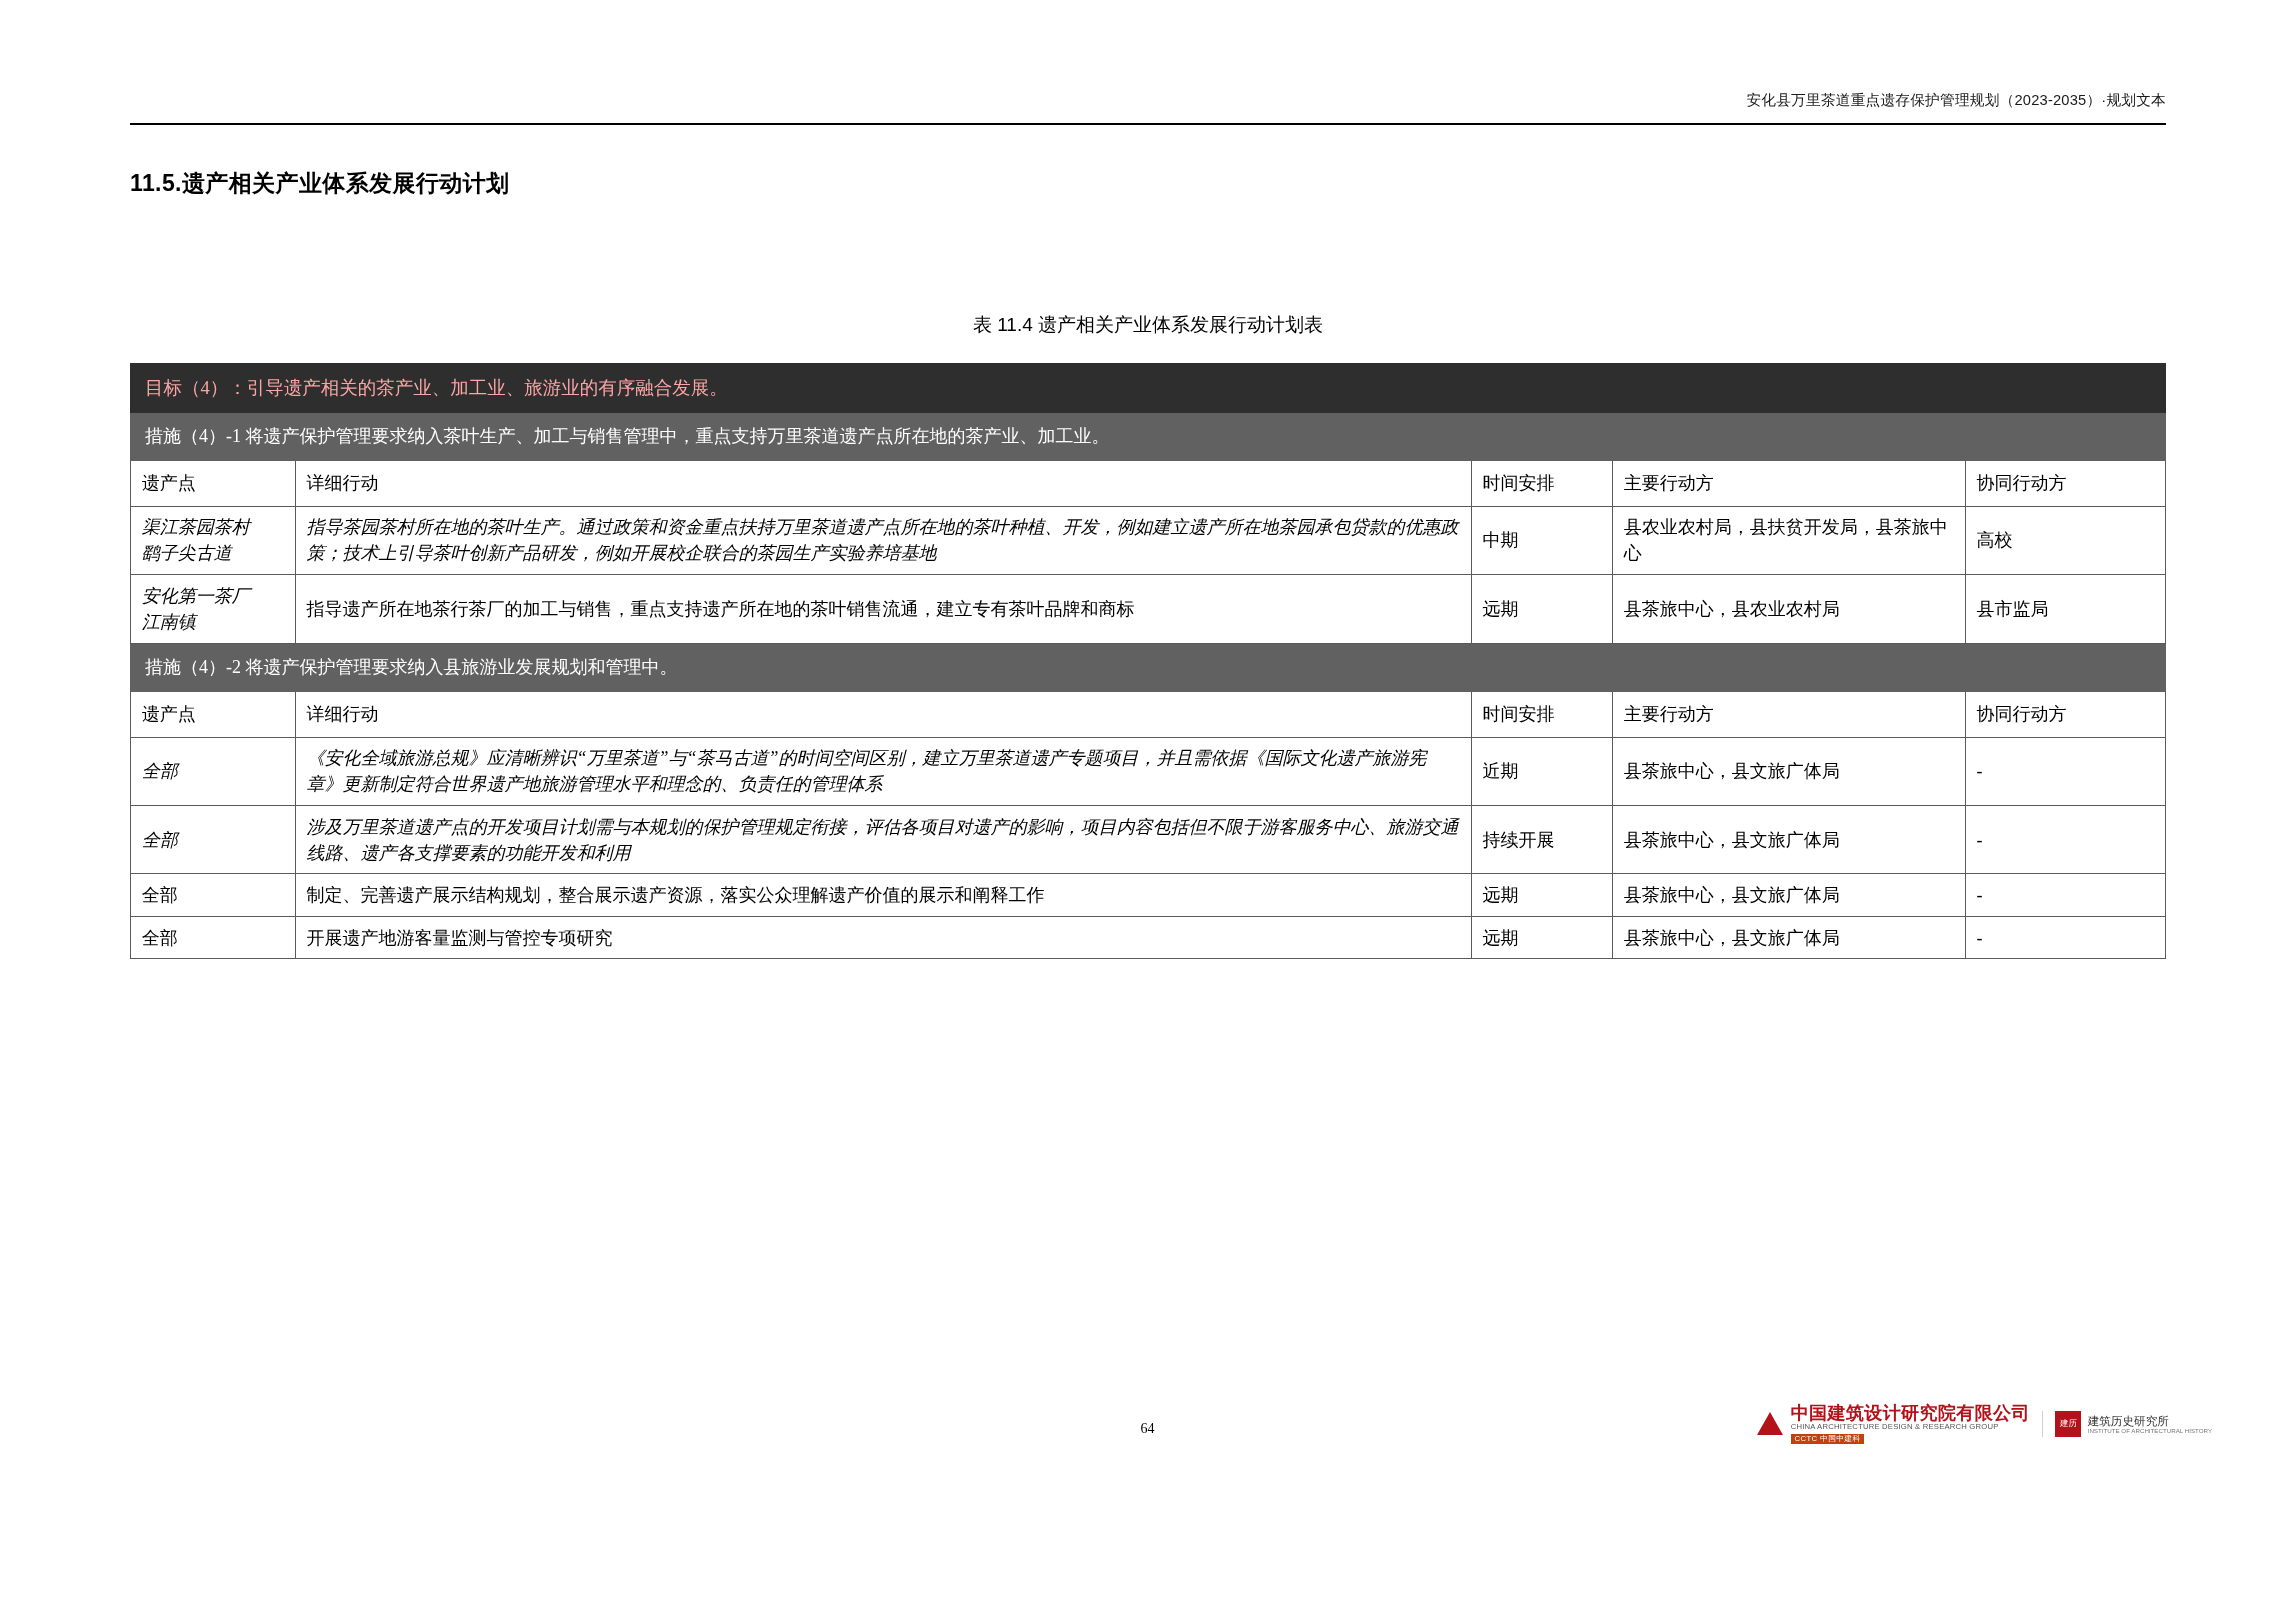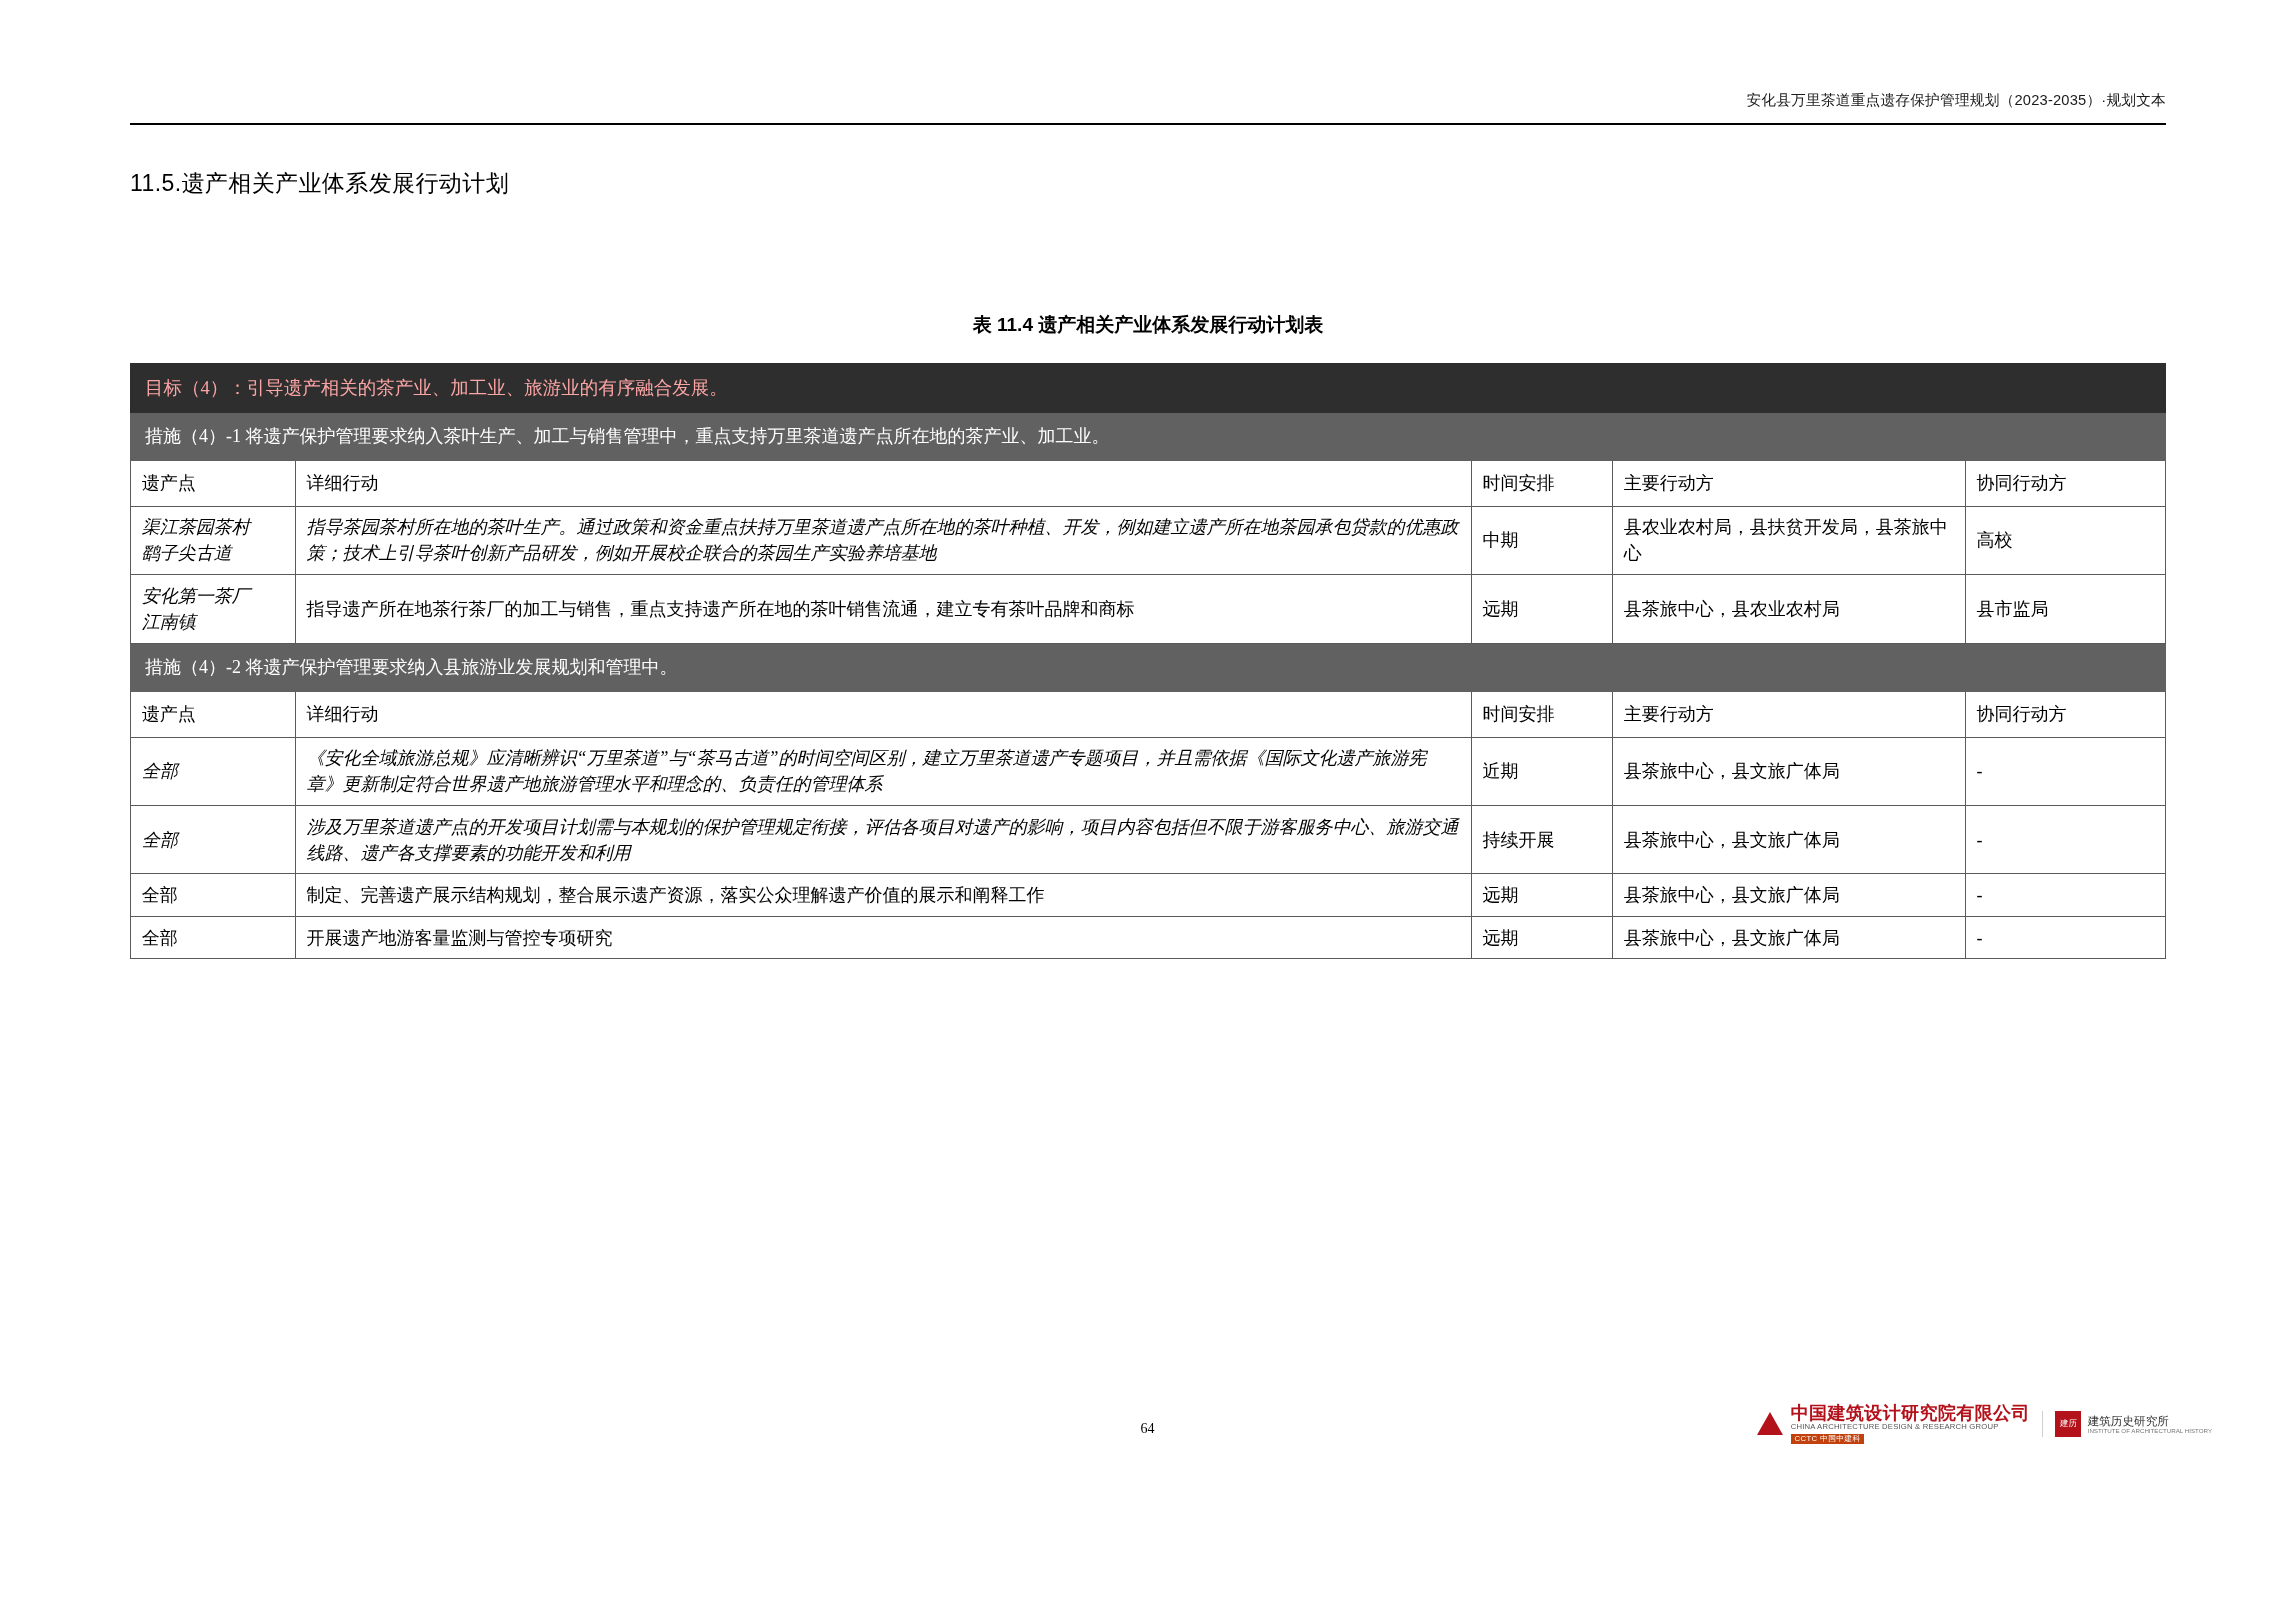"11.5.遗产相关产业体系发展行动计划" .section-title { font-weight: normal -> bold }
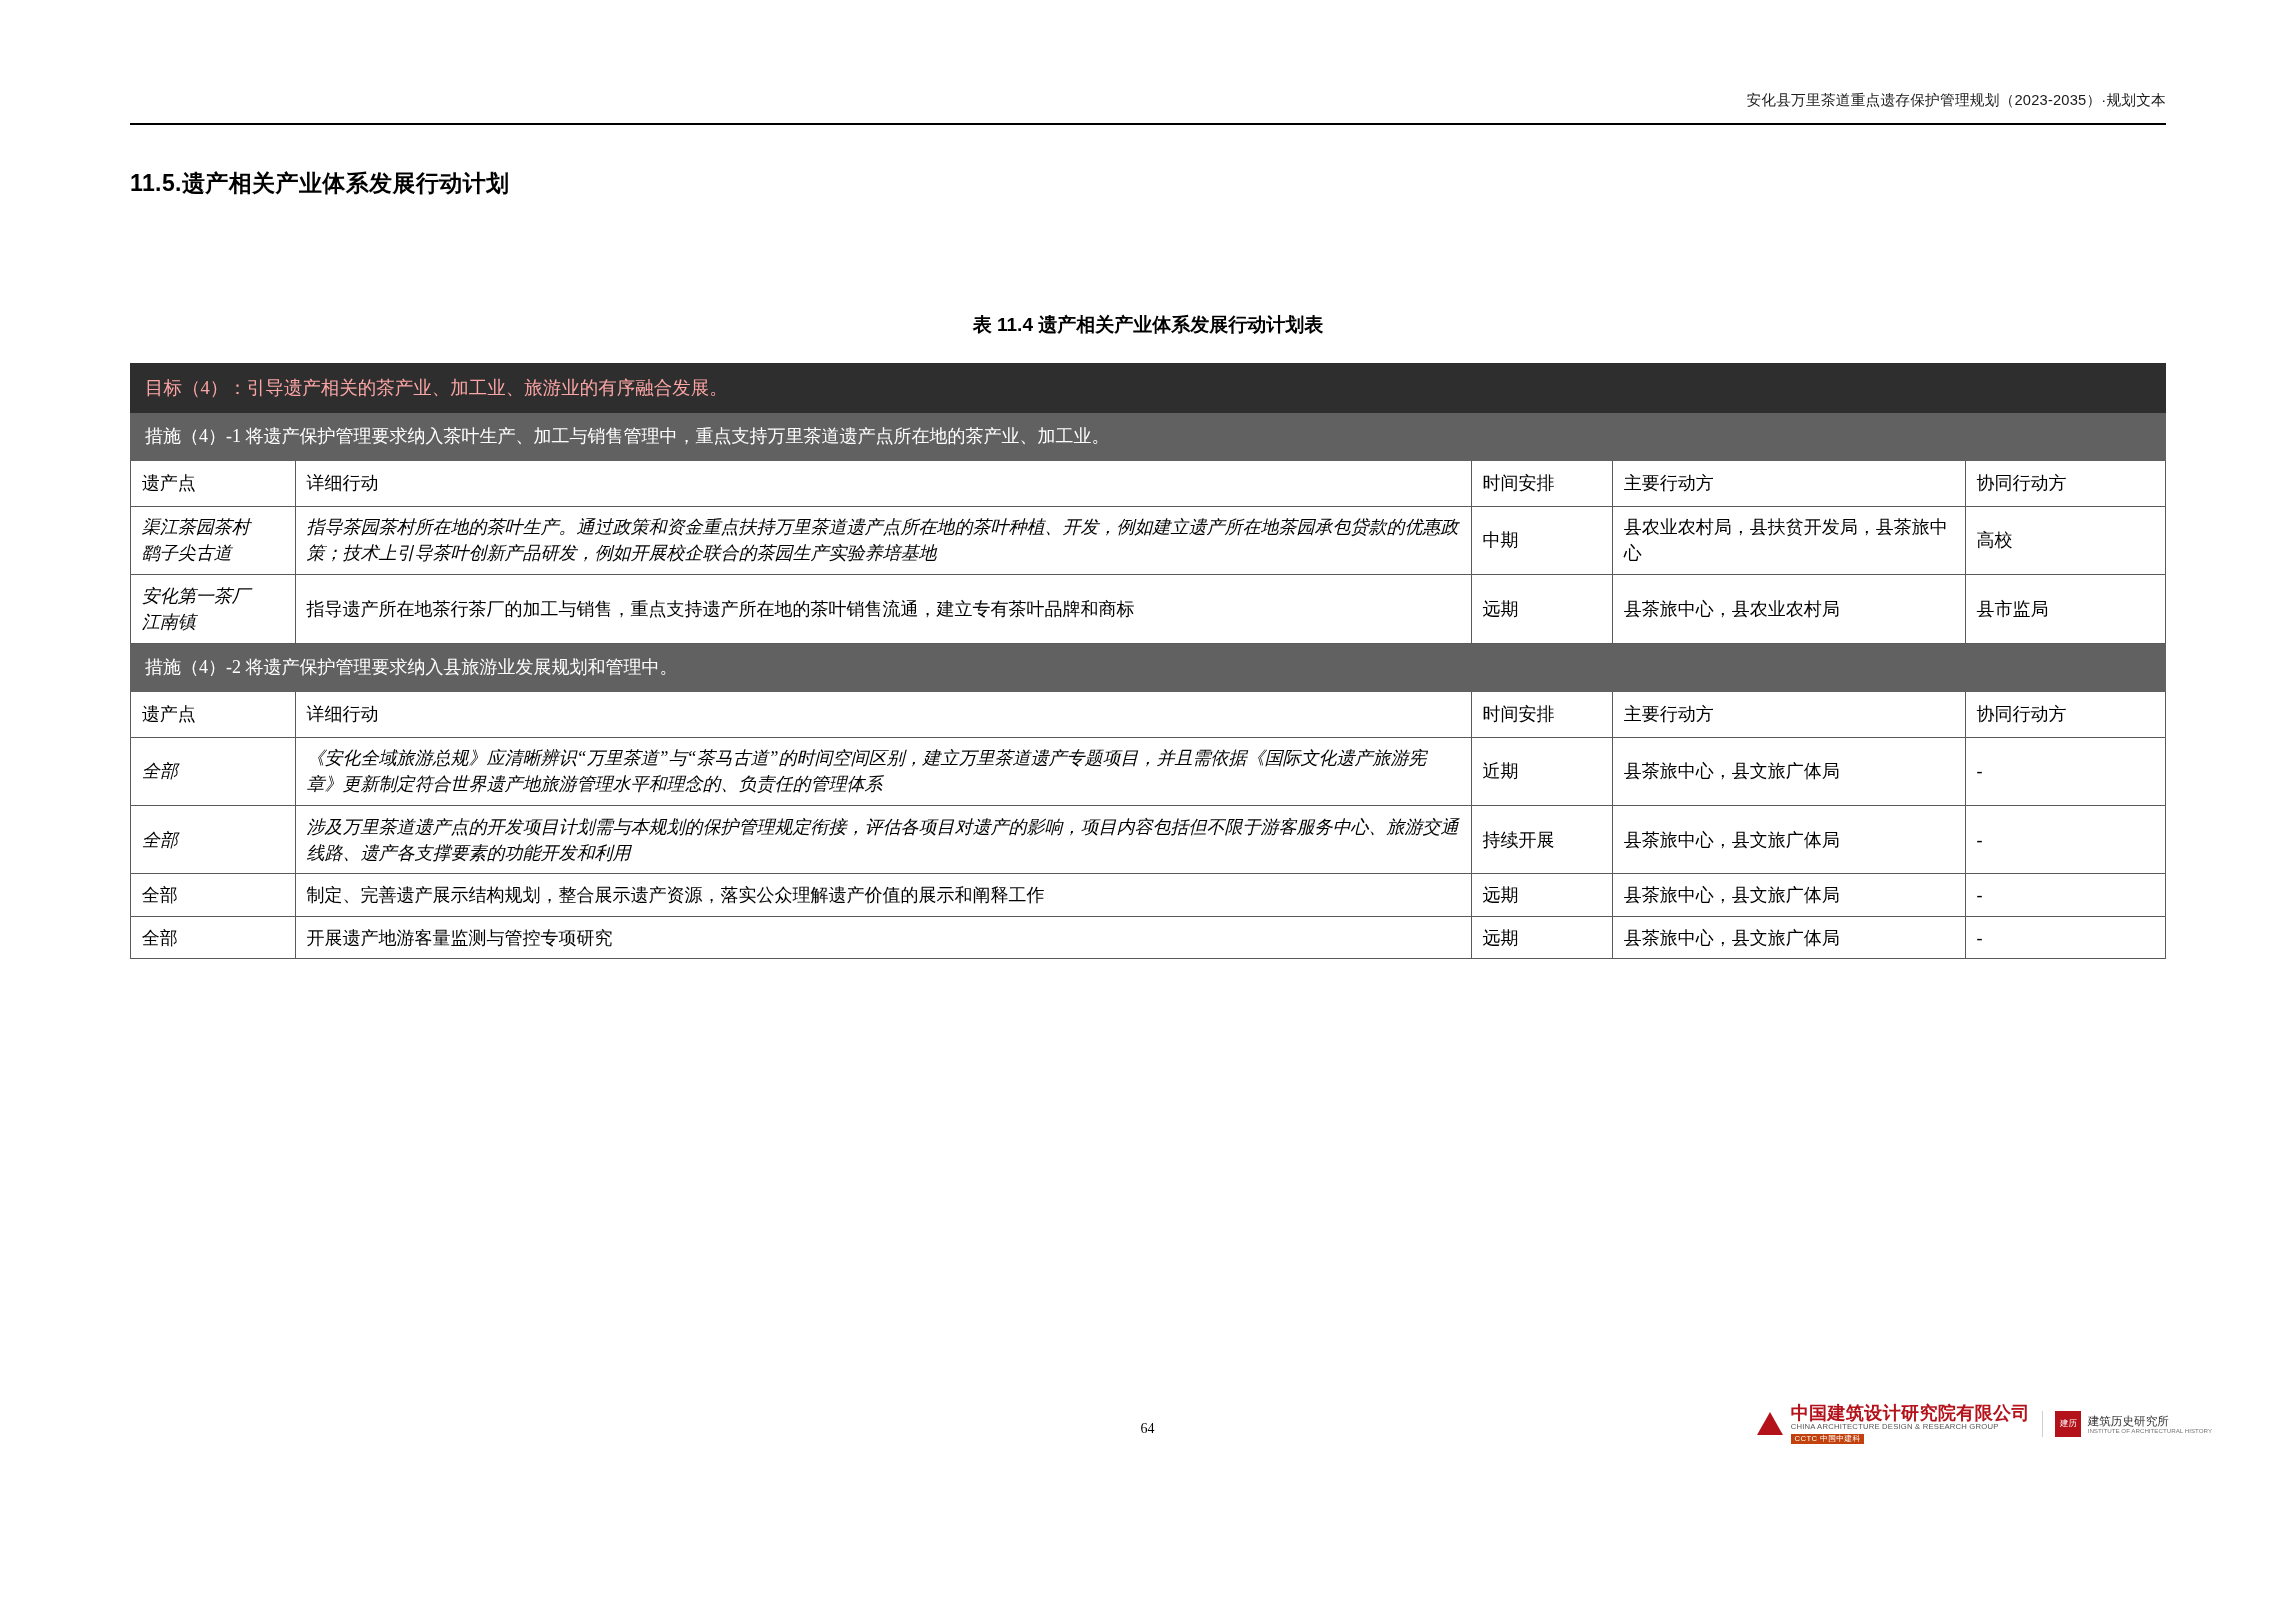"表 11.4 遗产相关产业体系发展行动计划表" .table-caption { font-weight: bold -> normal }
